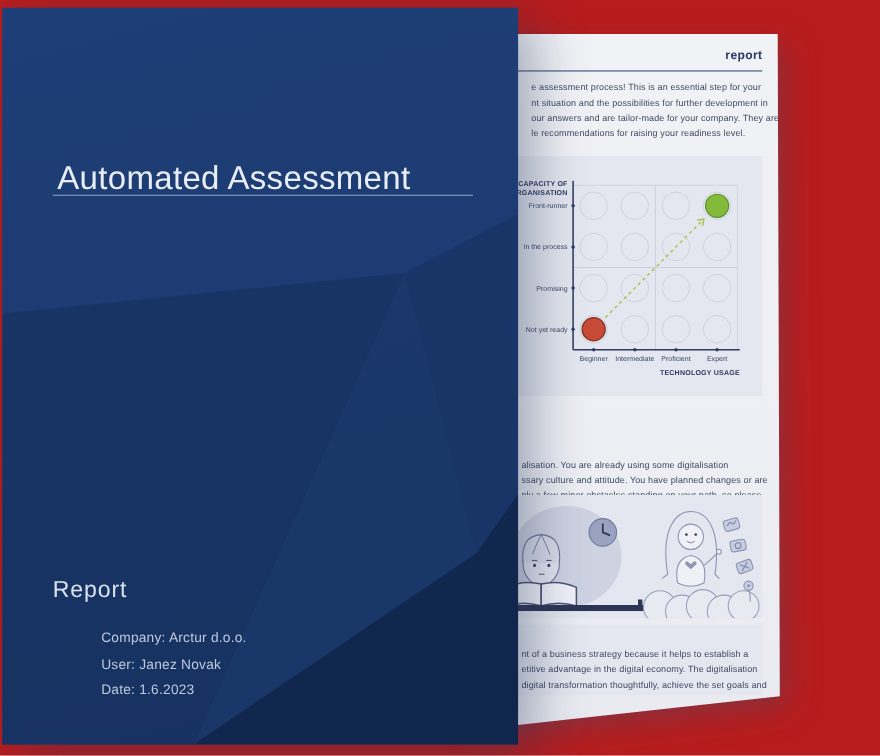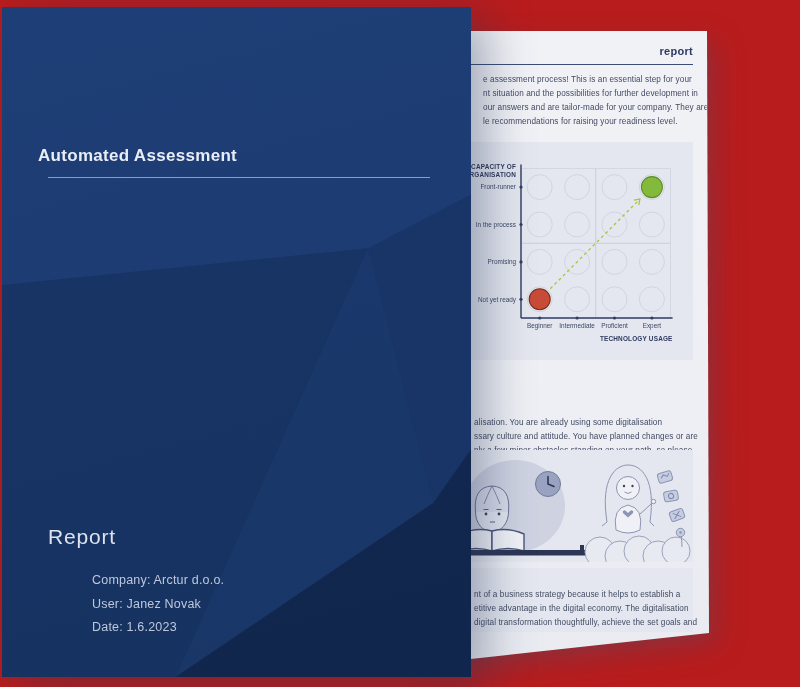"Automated Assessment" .cover-title { font-size: 17px -> 30px; font-weight: bold -> normal; left: 36px -> 50px }
